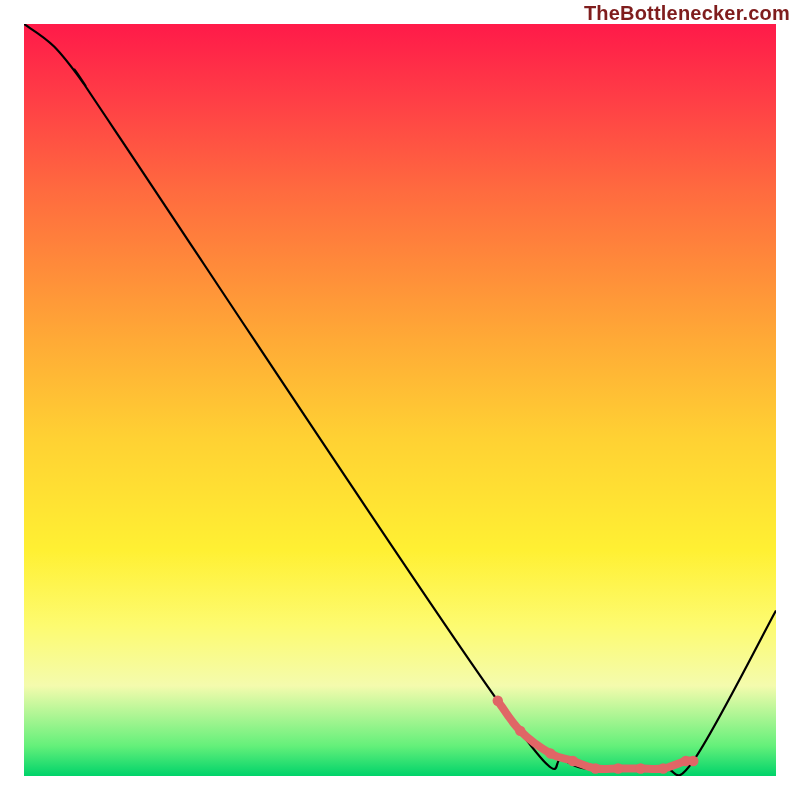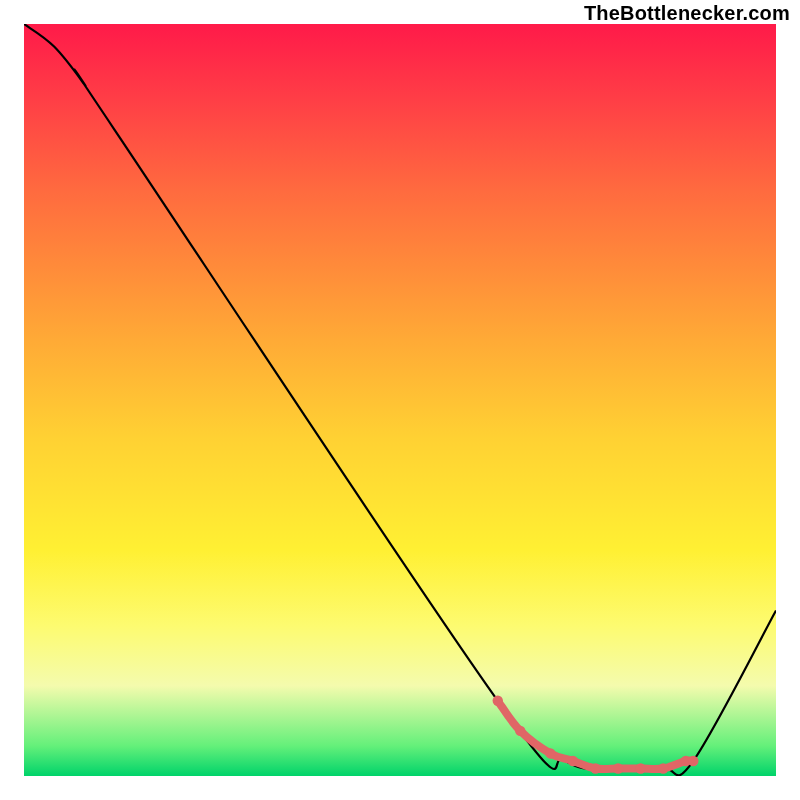"TheBottlenecker.com" #attr { color: #000000 -> #7f1d1d }
